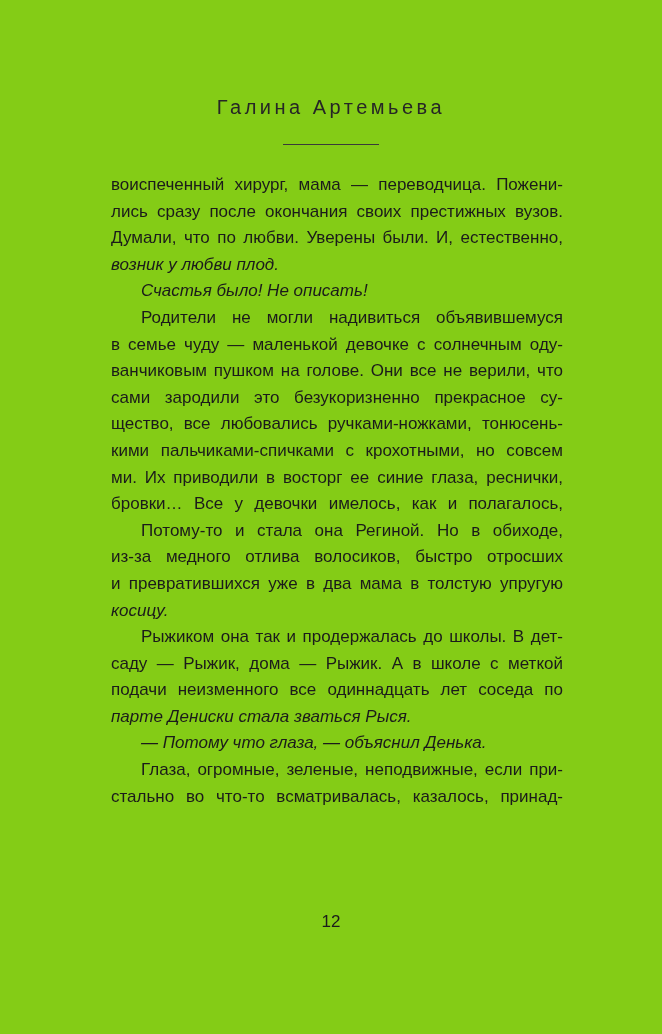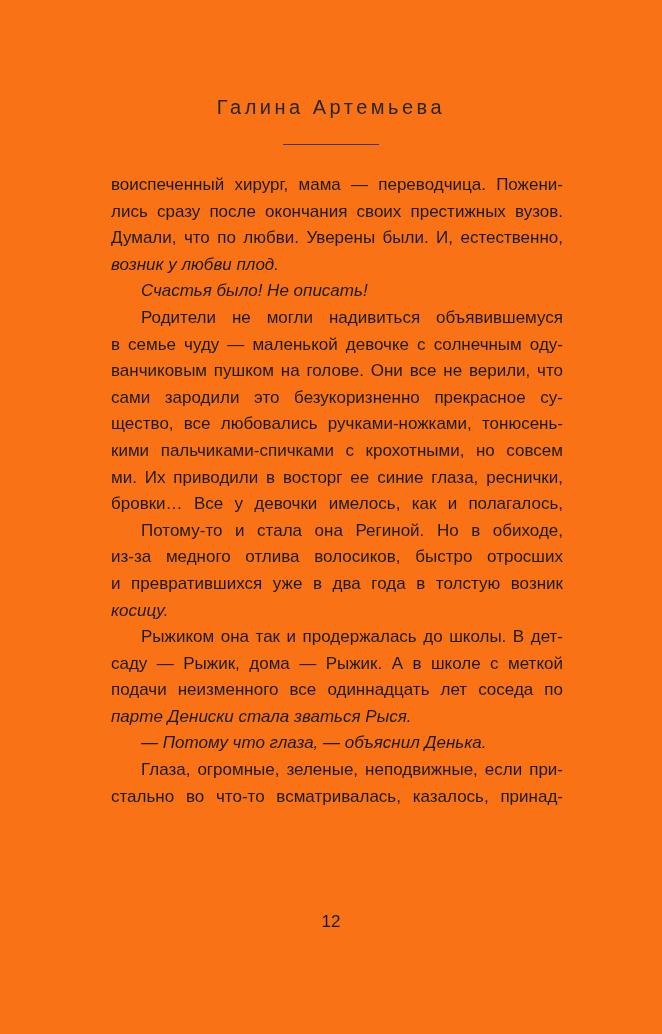"Галина Артемьева" .page { background: #f97316 -> #84cc16 }
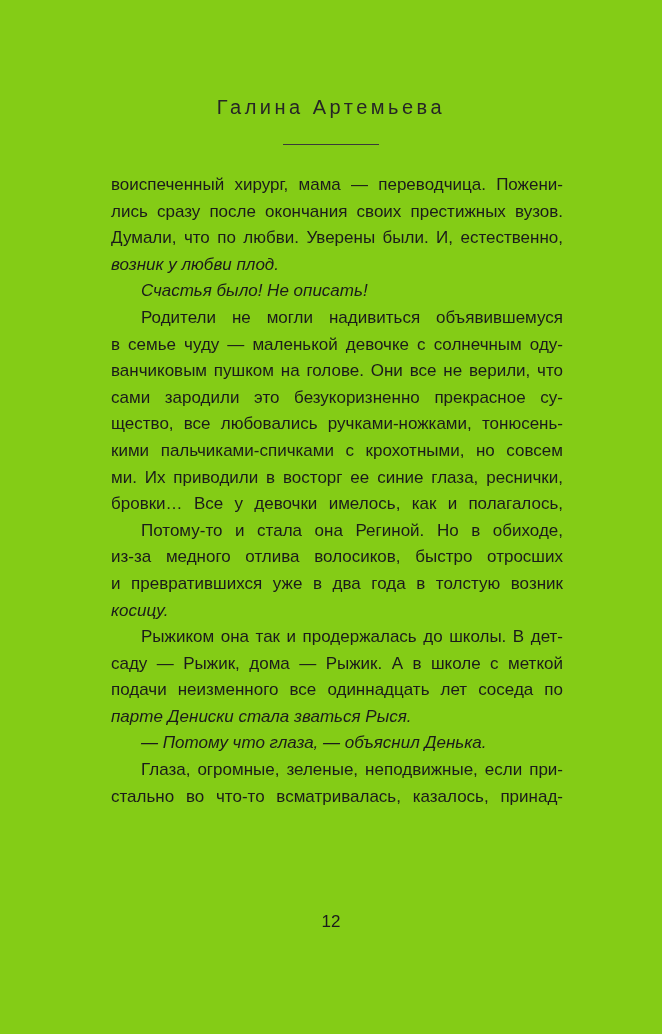"и превратившихся уже в два" div.line { text: года в толстую возник -> мама в толстую упругую }
